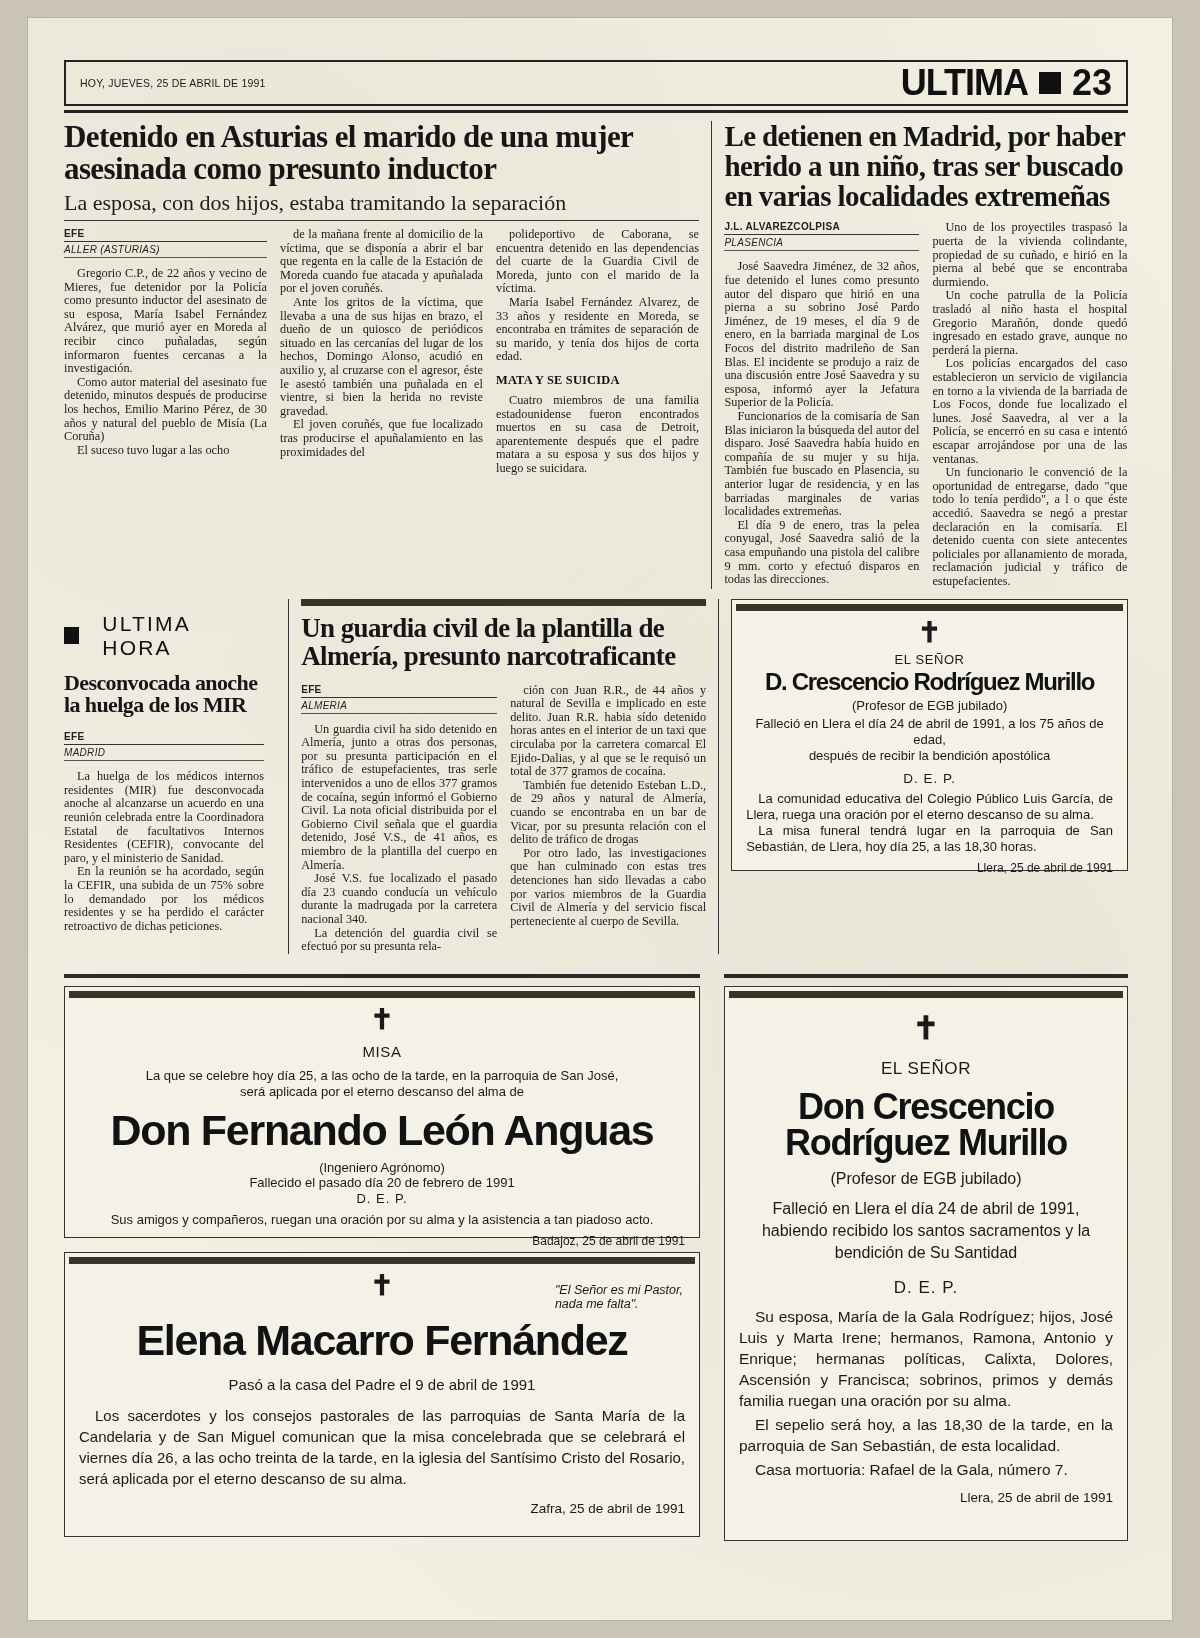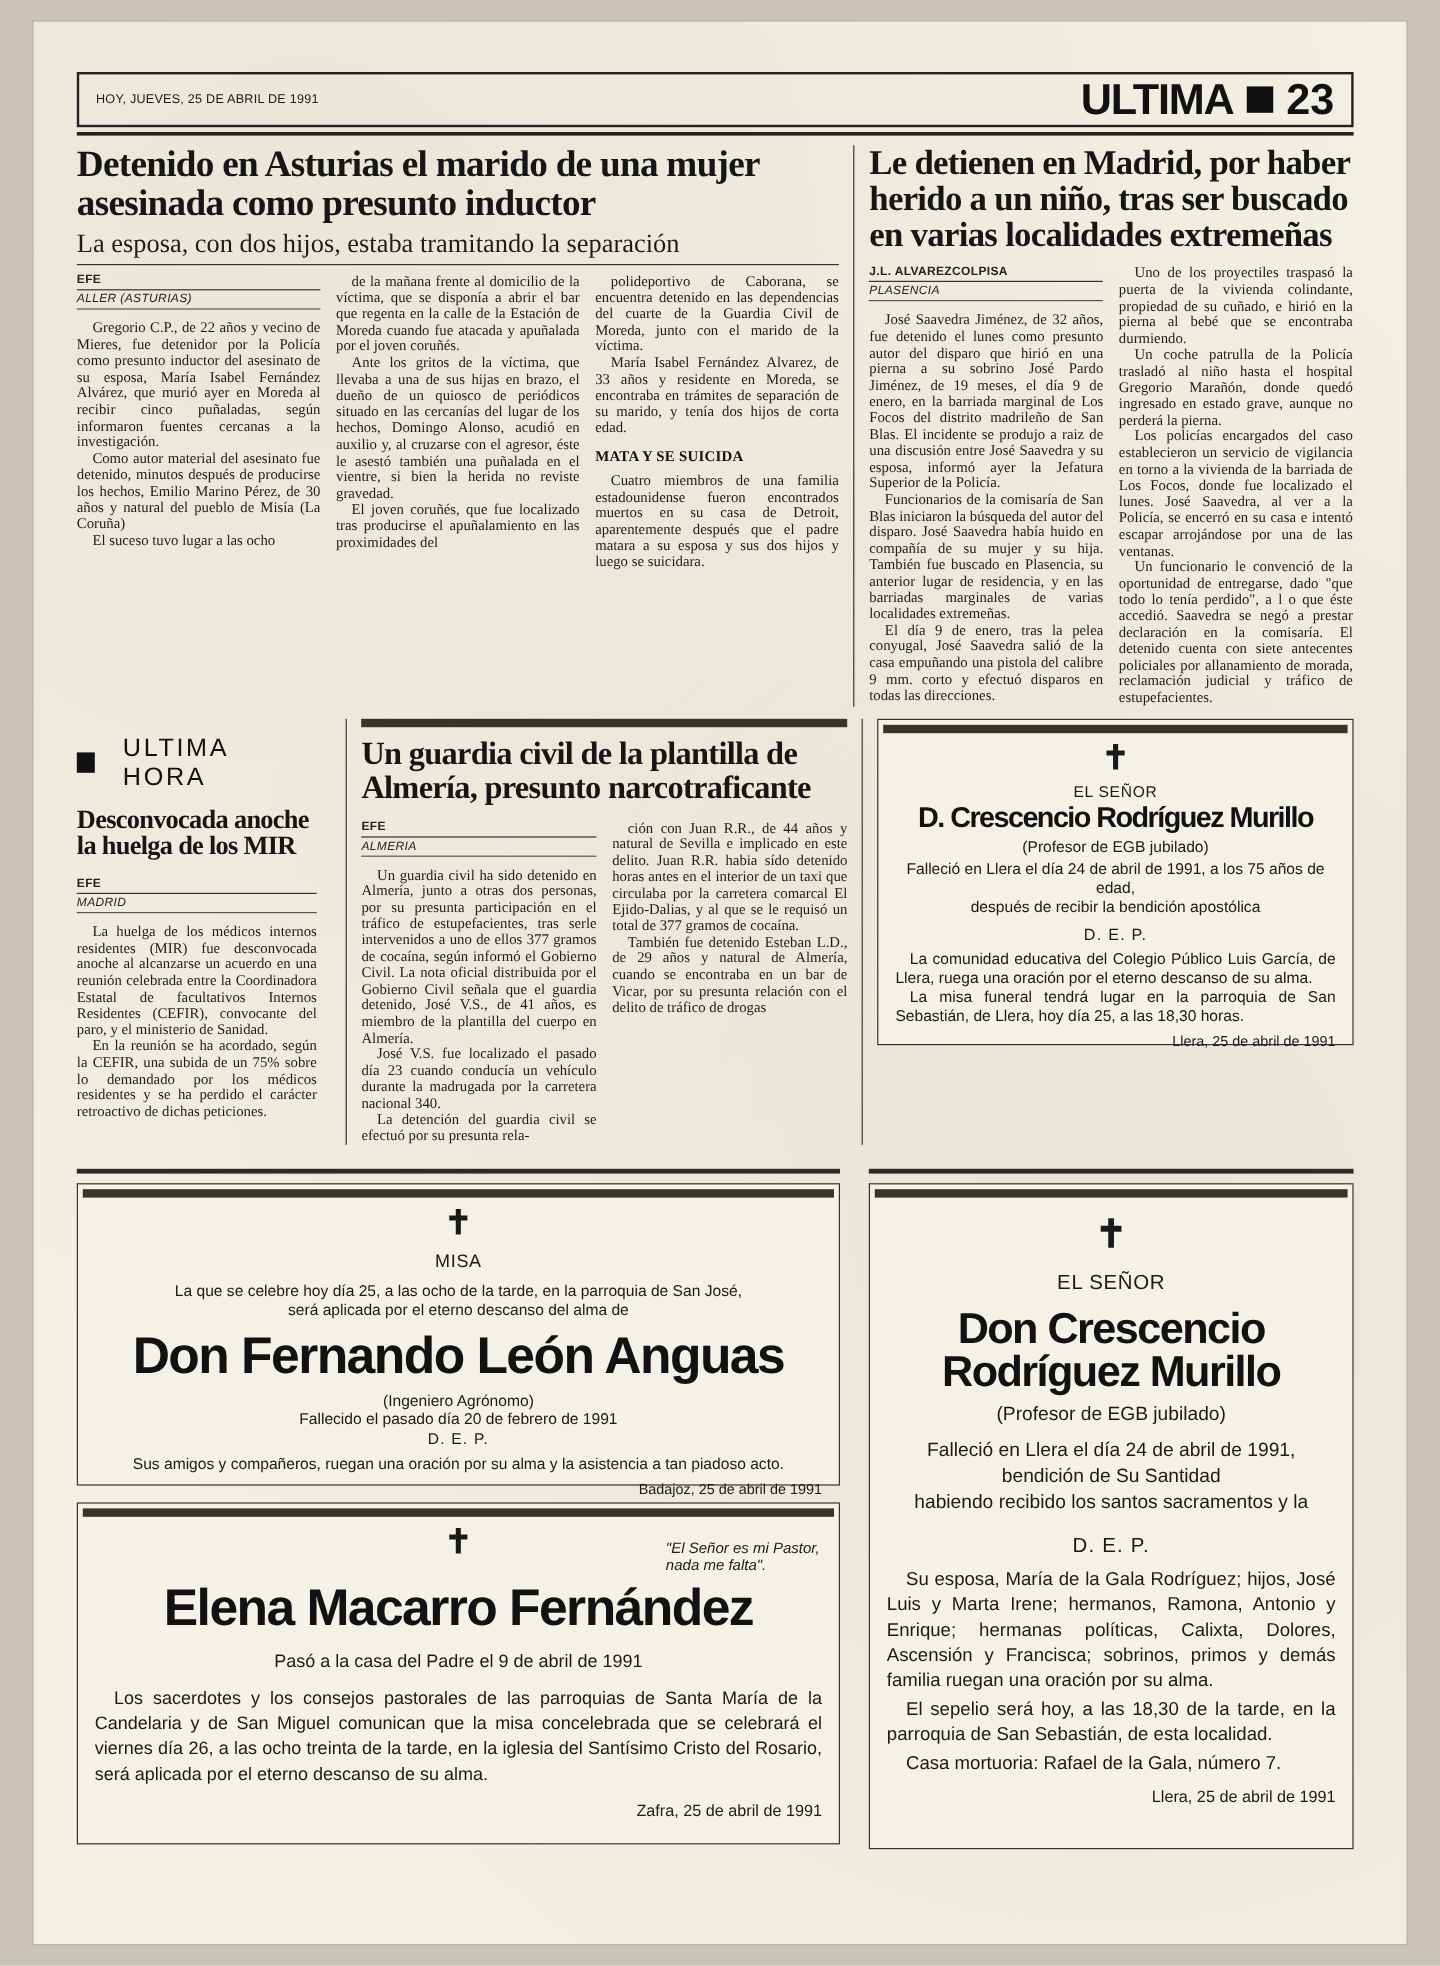"Por otro lado, las investigaciones" p { html: none -> <p>Por otro lado, las investigaciones que han culminado con estas tres detenciones han sido llevadas a cabo por varios miembros de la Guardia Civil de Almería y del servicio fiscal perteneciente al cuerpo de Sevilla.</p> }
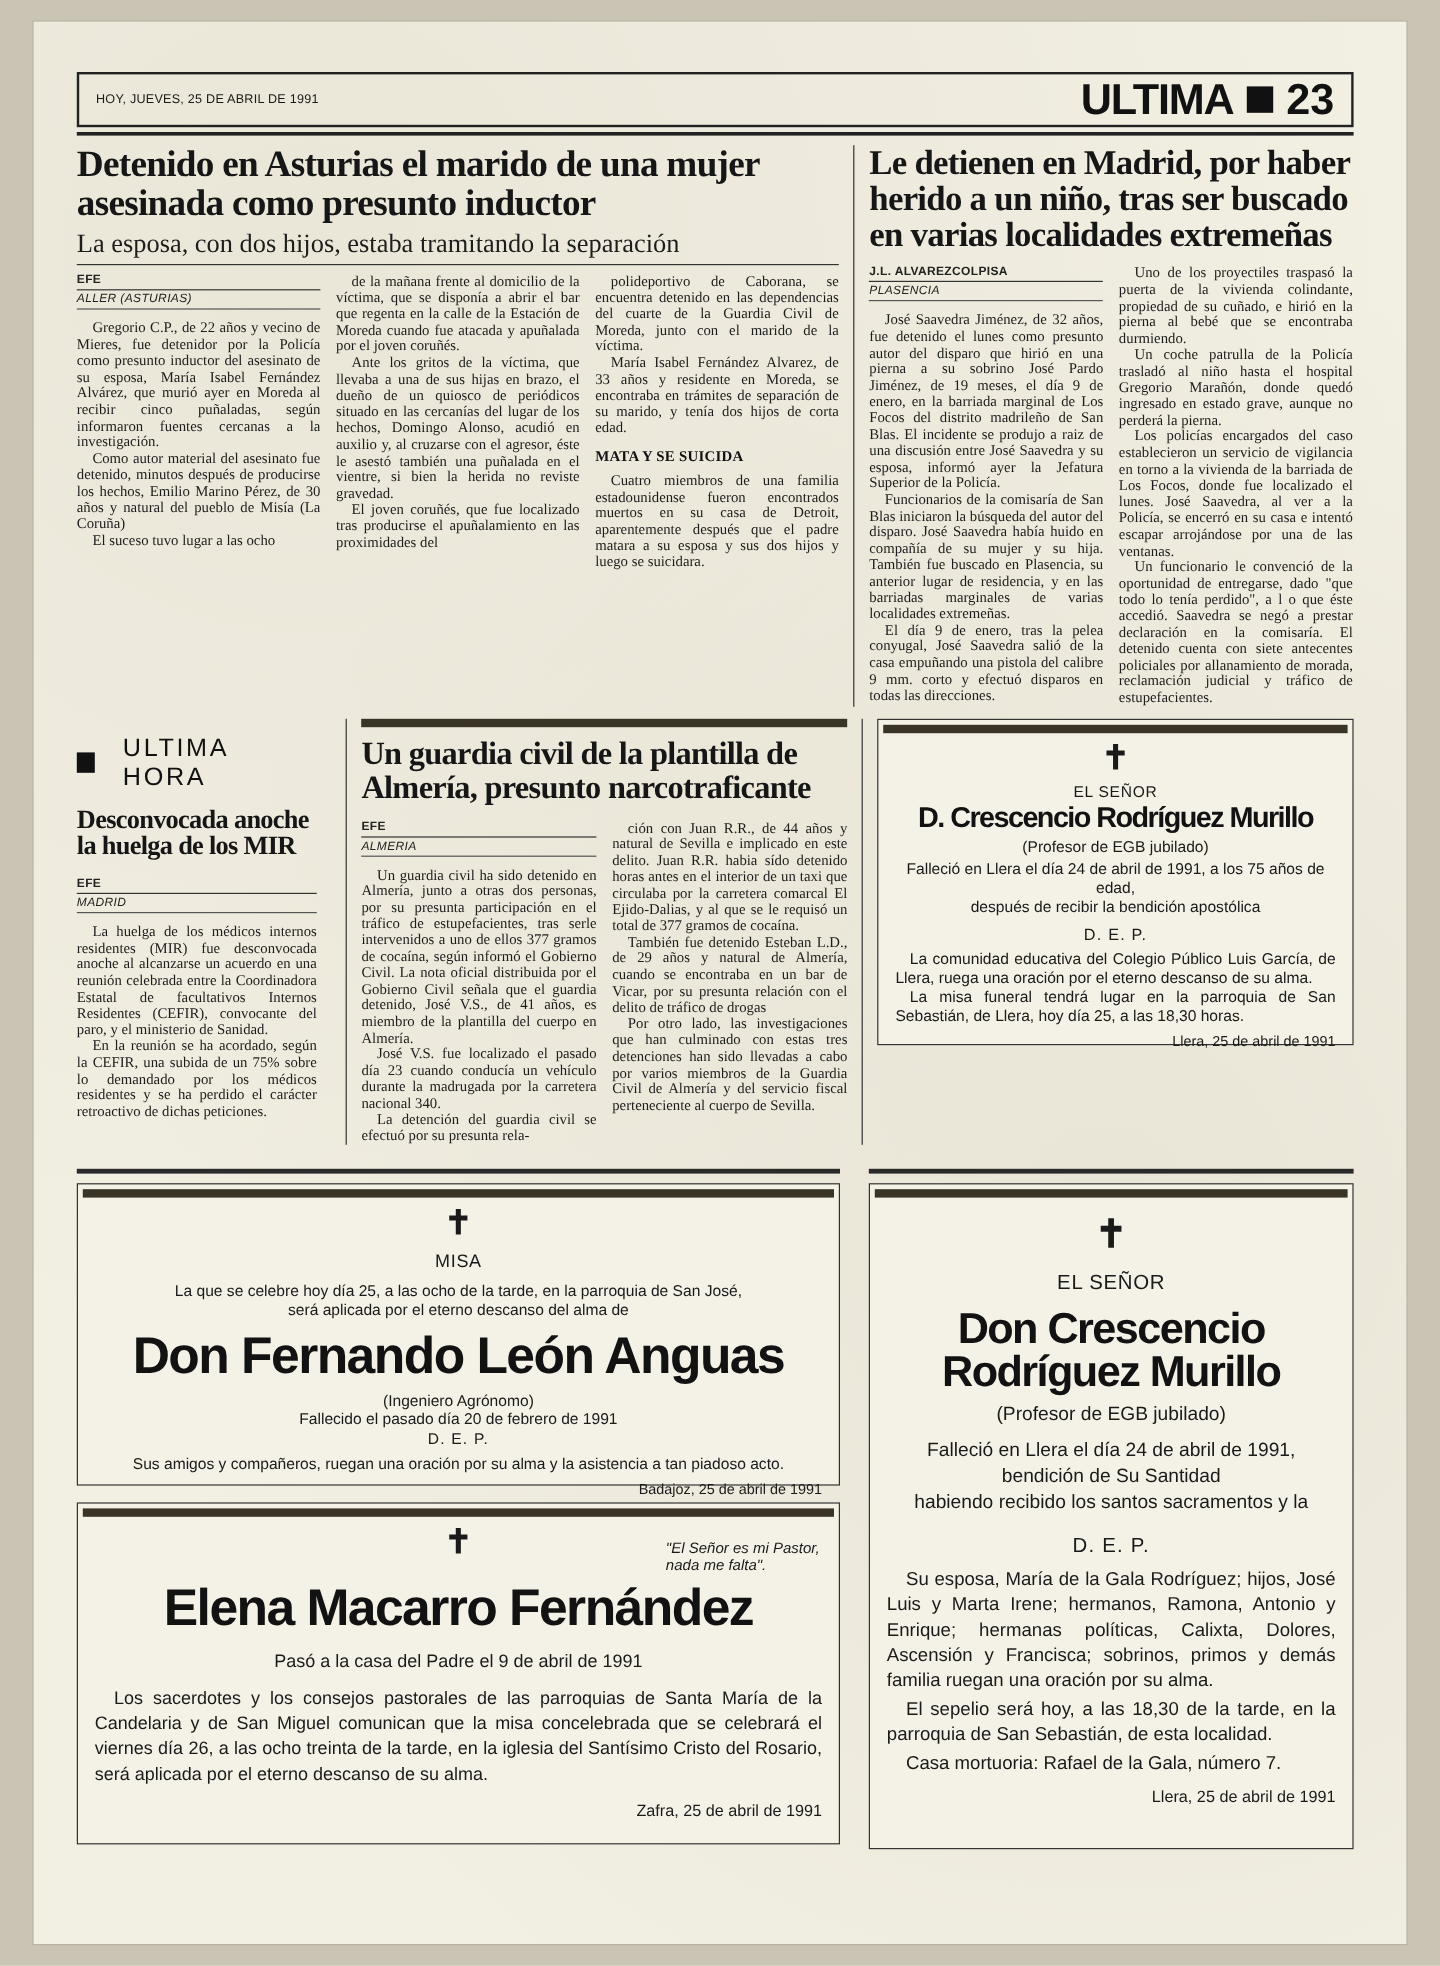"bendición de Su Santidad" div.obit-line { order: before "habiendo recibido los santos sacramentos" -> after "habiendo recibido los santos sacramentos" }
